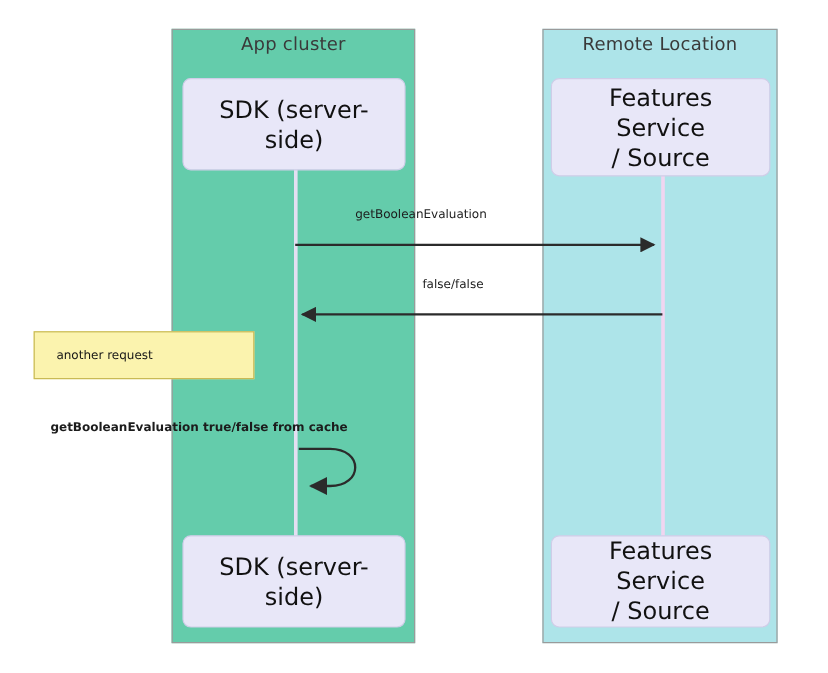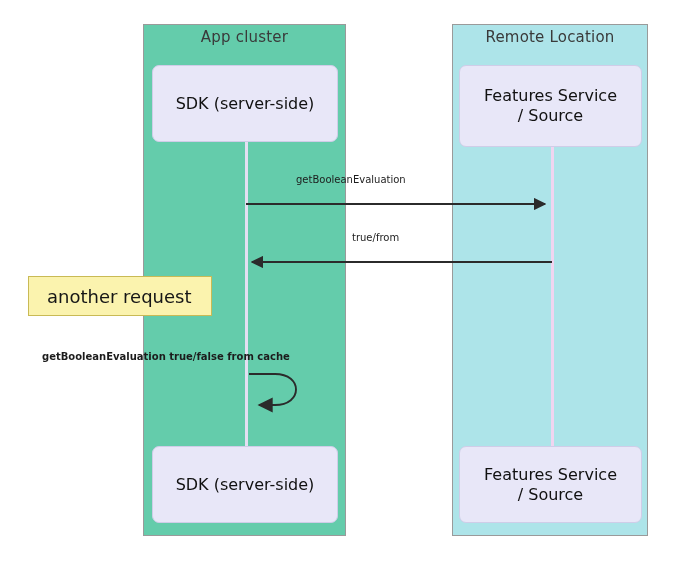"SDK (server-side)" .participant { font-size: 16px -> 20px }
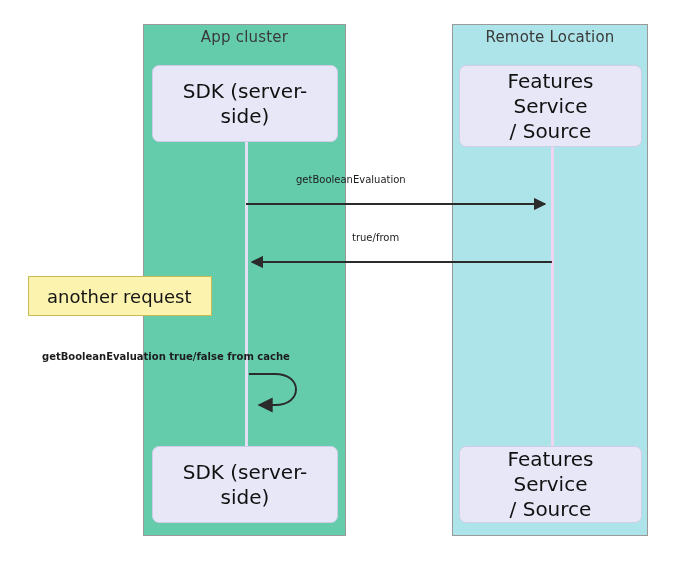"true/from" div.msg-label { text: true/from -> false/false }
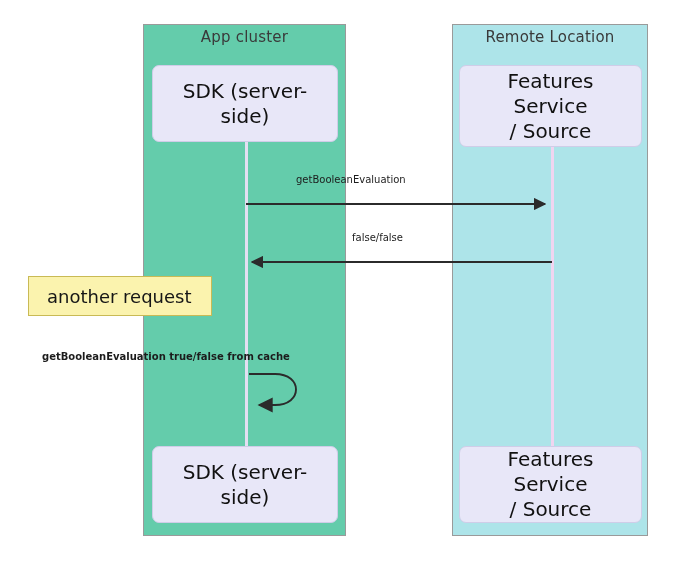"another request" .note-box { font-size: 18px -> 10px }
